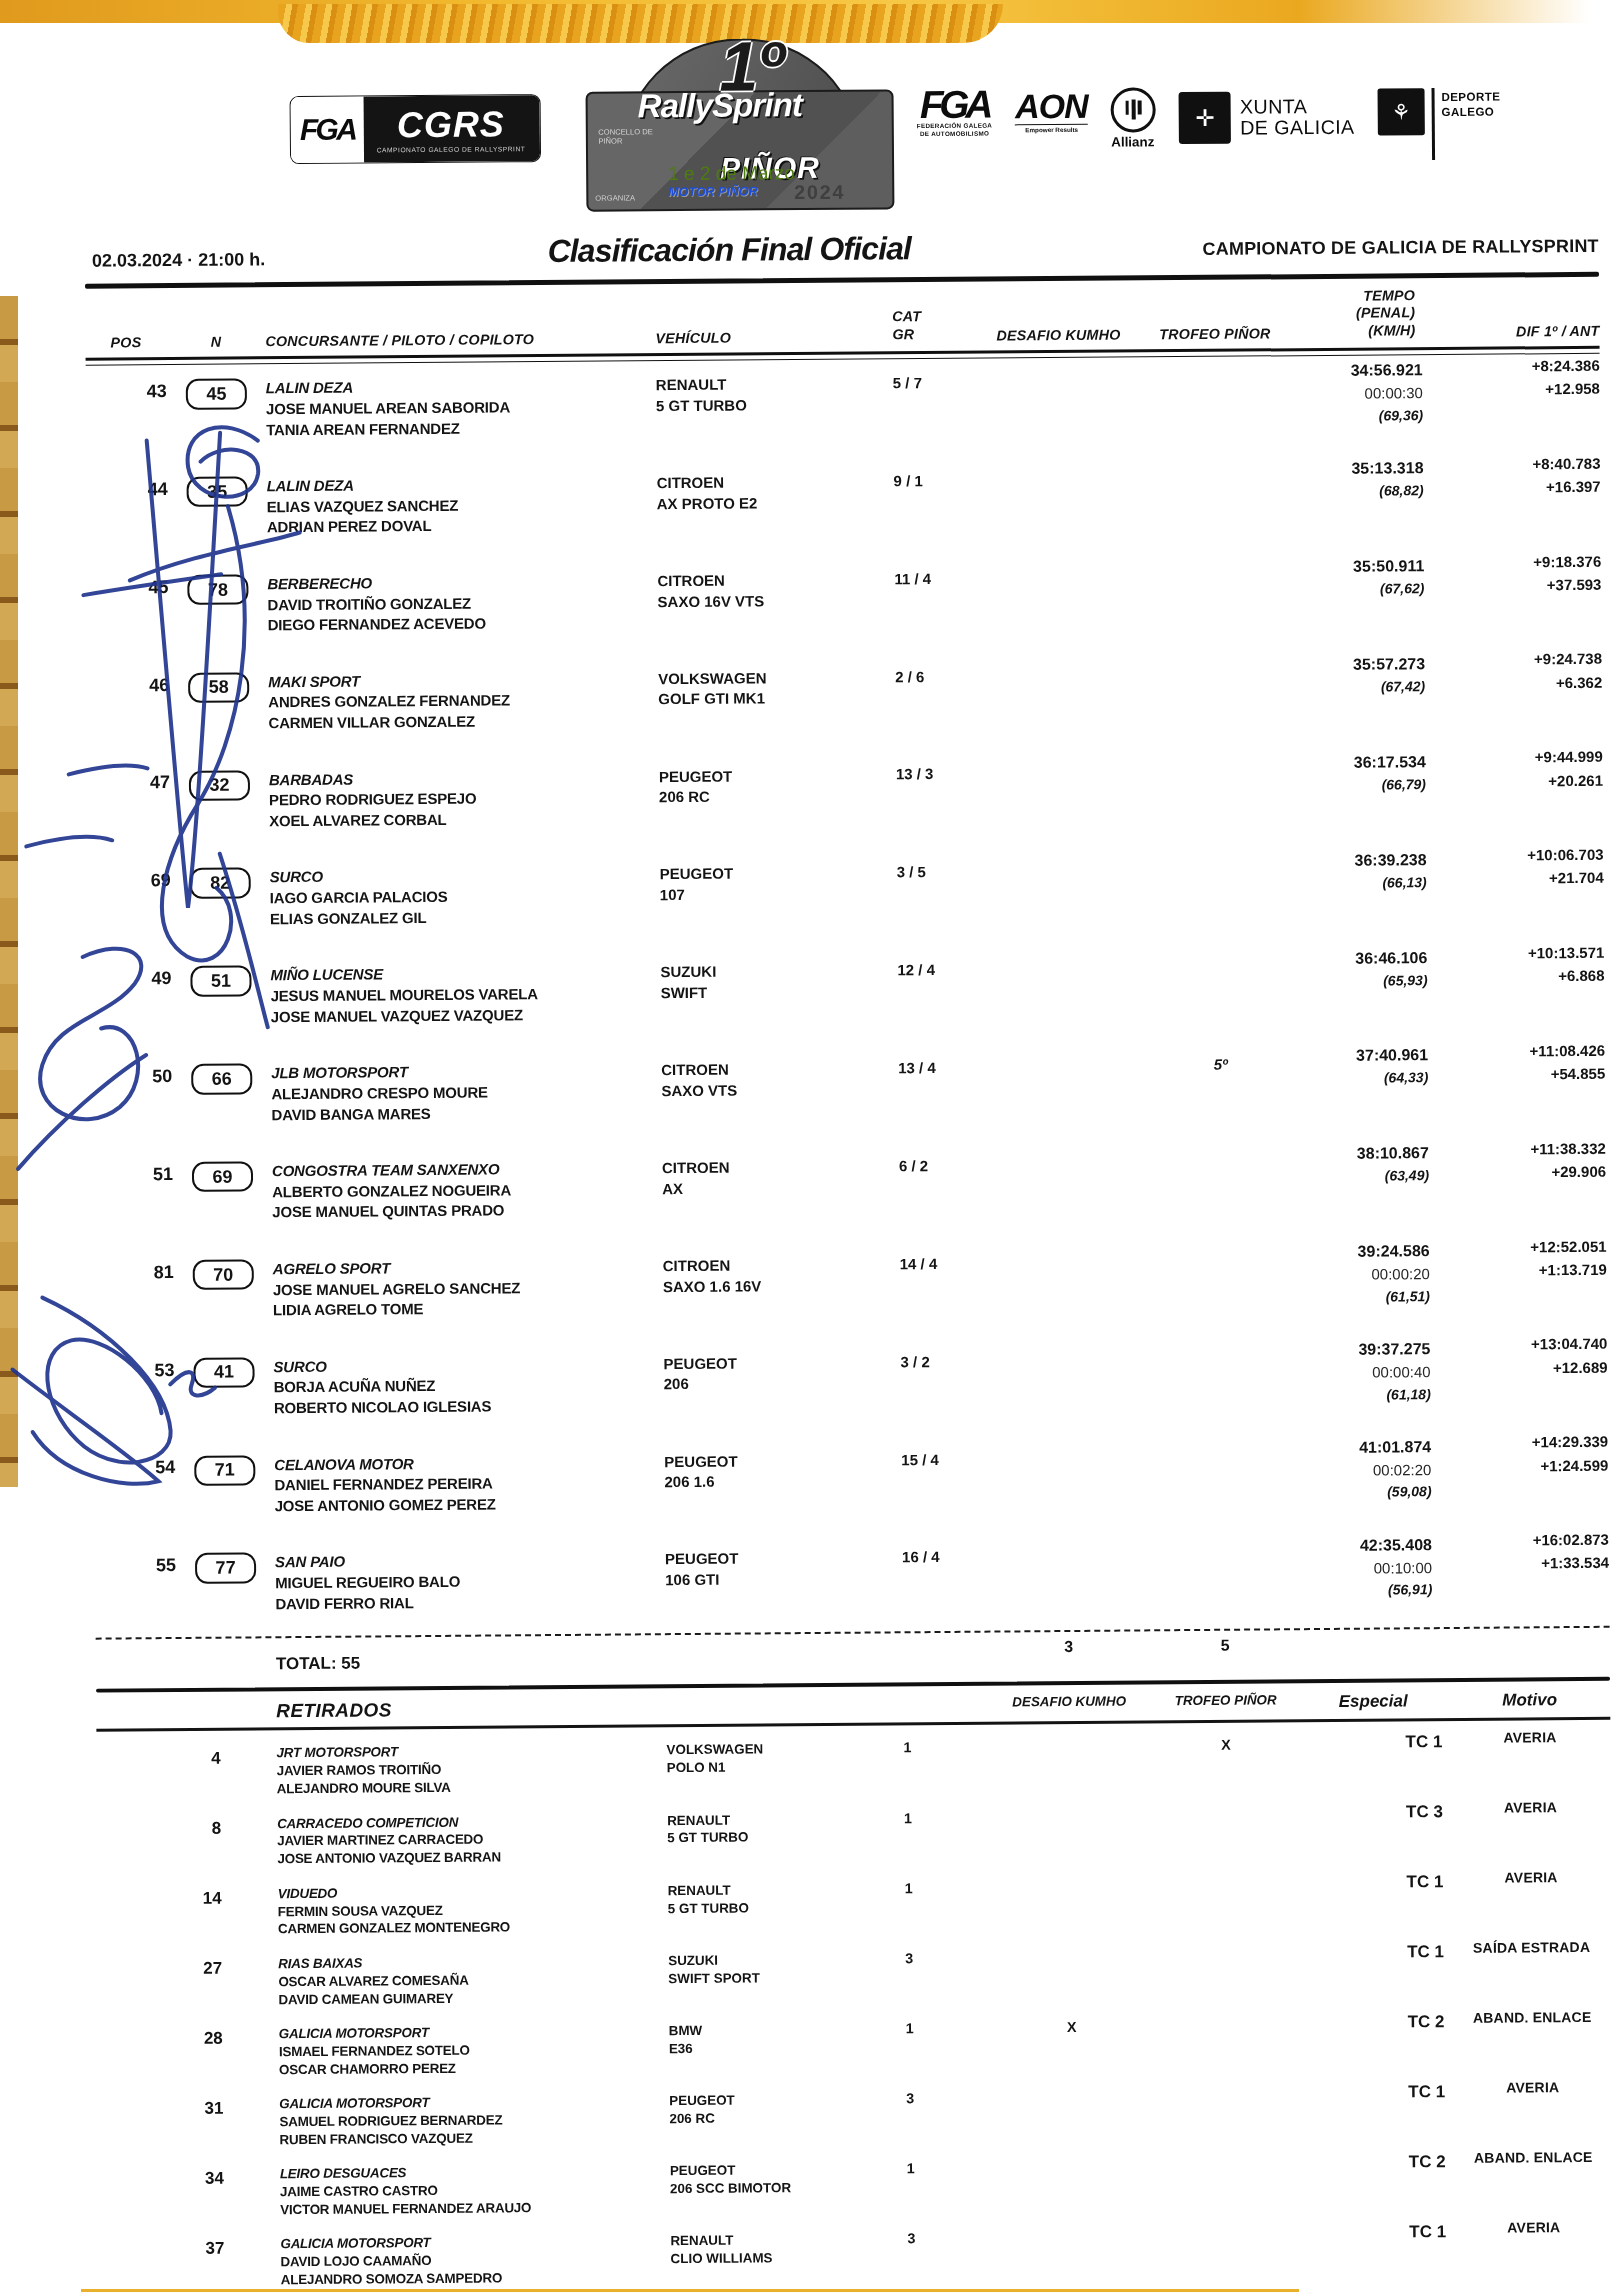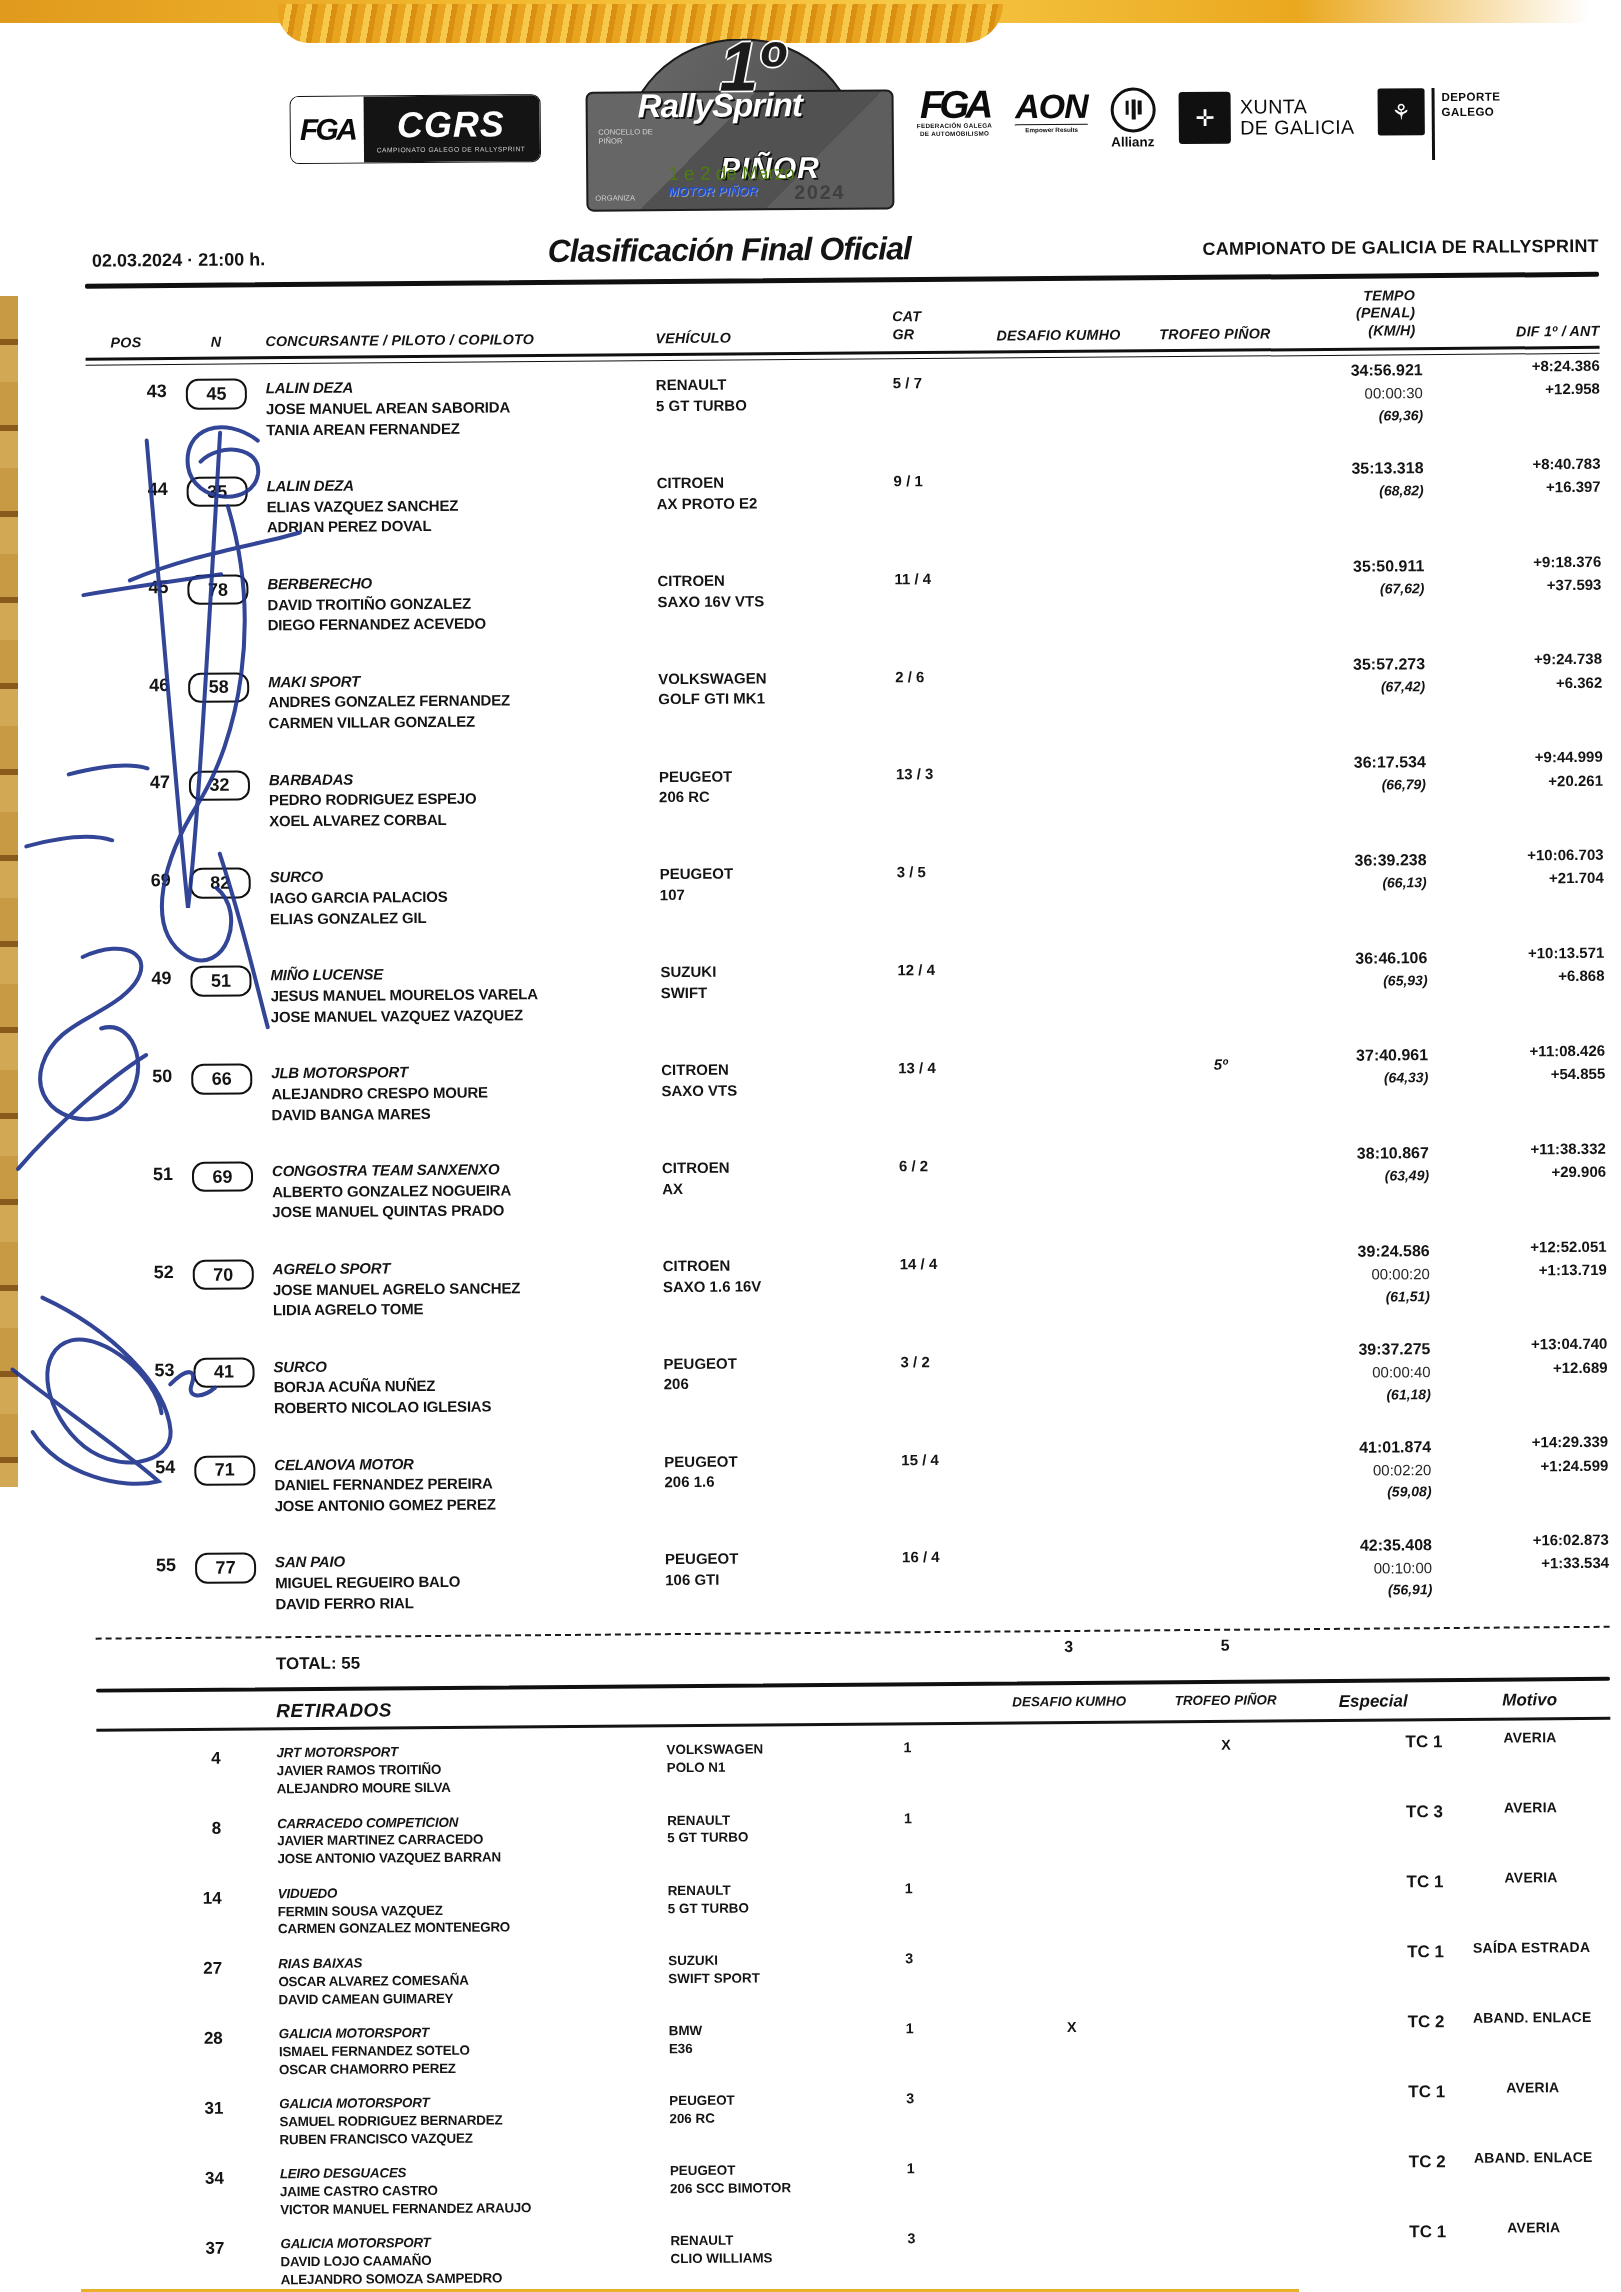"52" div.cell { text: 52 -> 81 }
